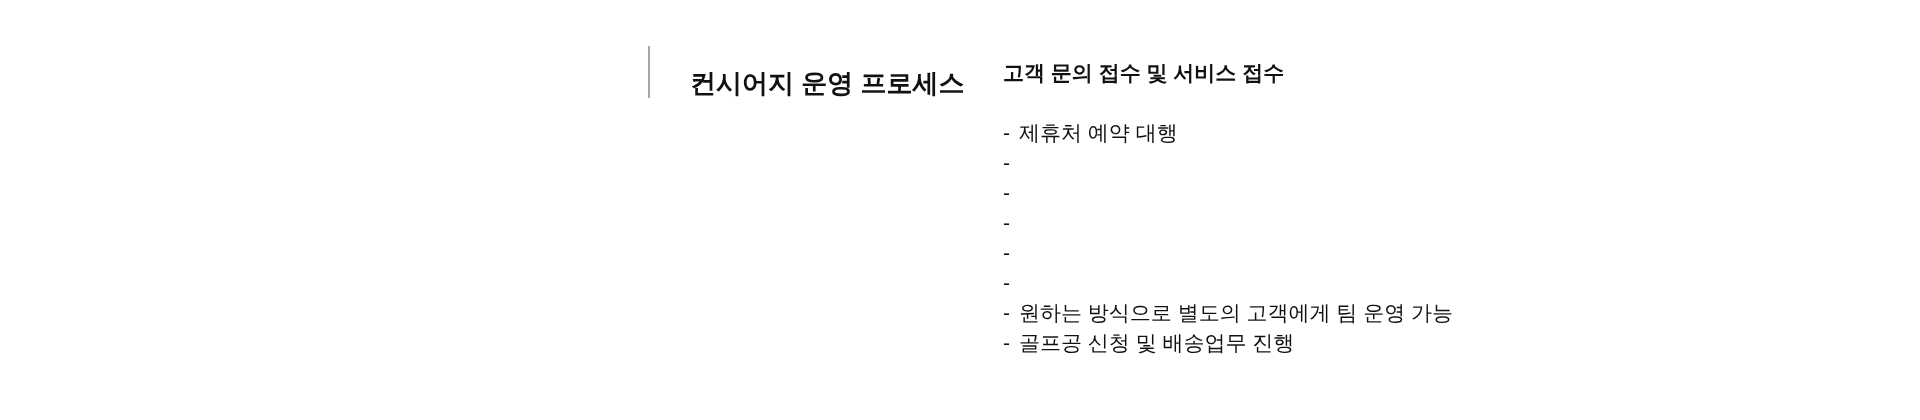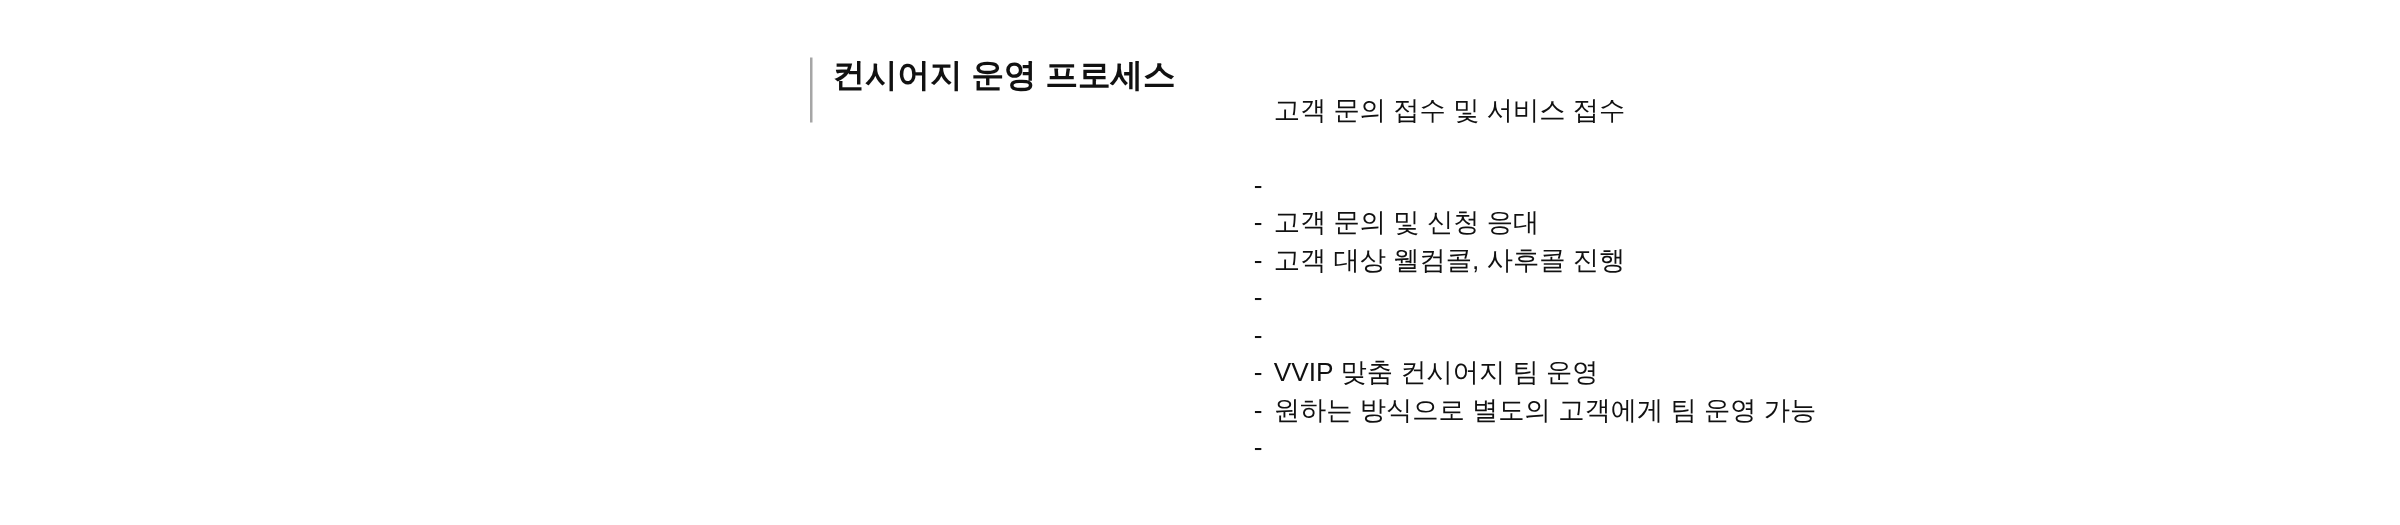"컨시어지 운영 프로세스" .section-title-block { align-items: flex-start -> flex-end; padding-left: 16px -> 40px }
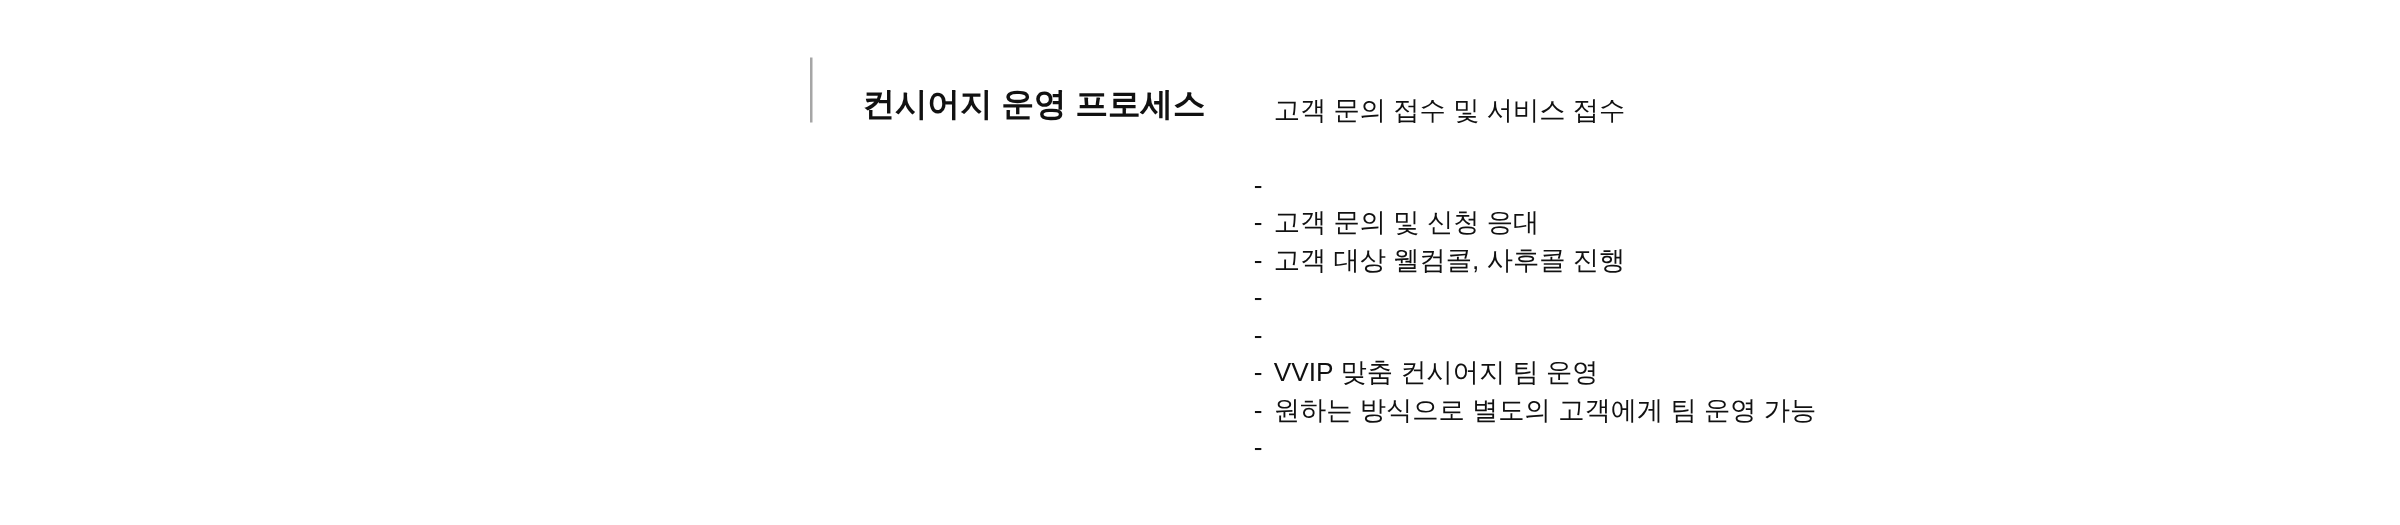"고객 문의 접수 및 서비스" .process-heading { font-weight: 400 -> 700; margin: 16px -> 0 }
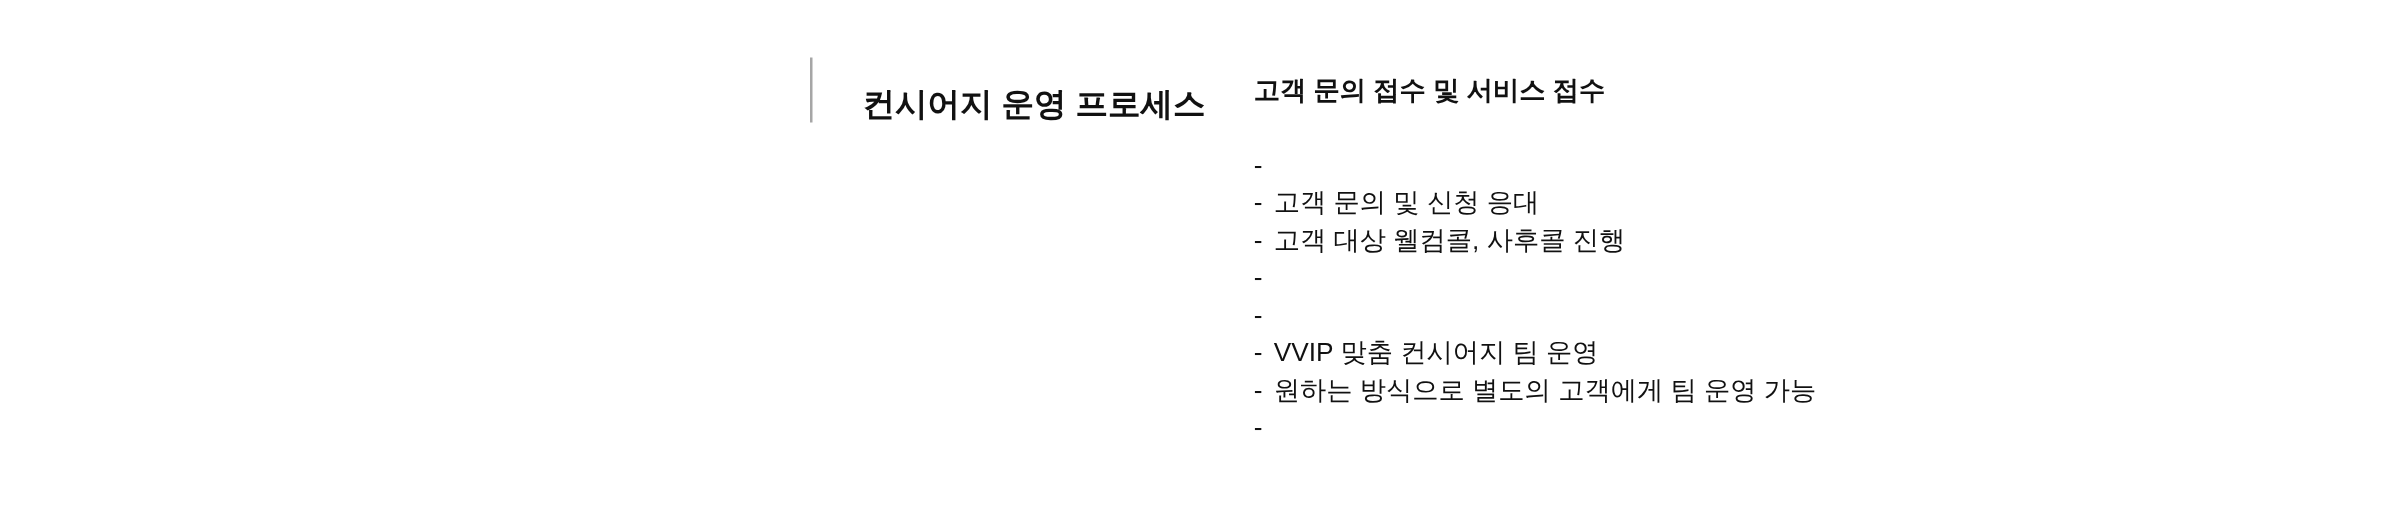"제휴처 예약 대행" span.item-text { html: none -> <span>제휴처 예약 대행</span> }
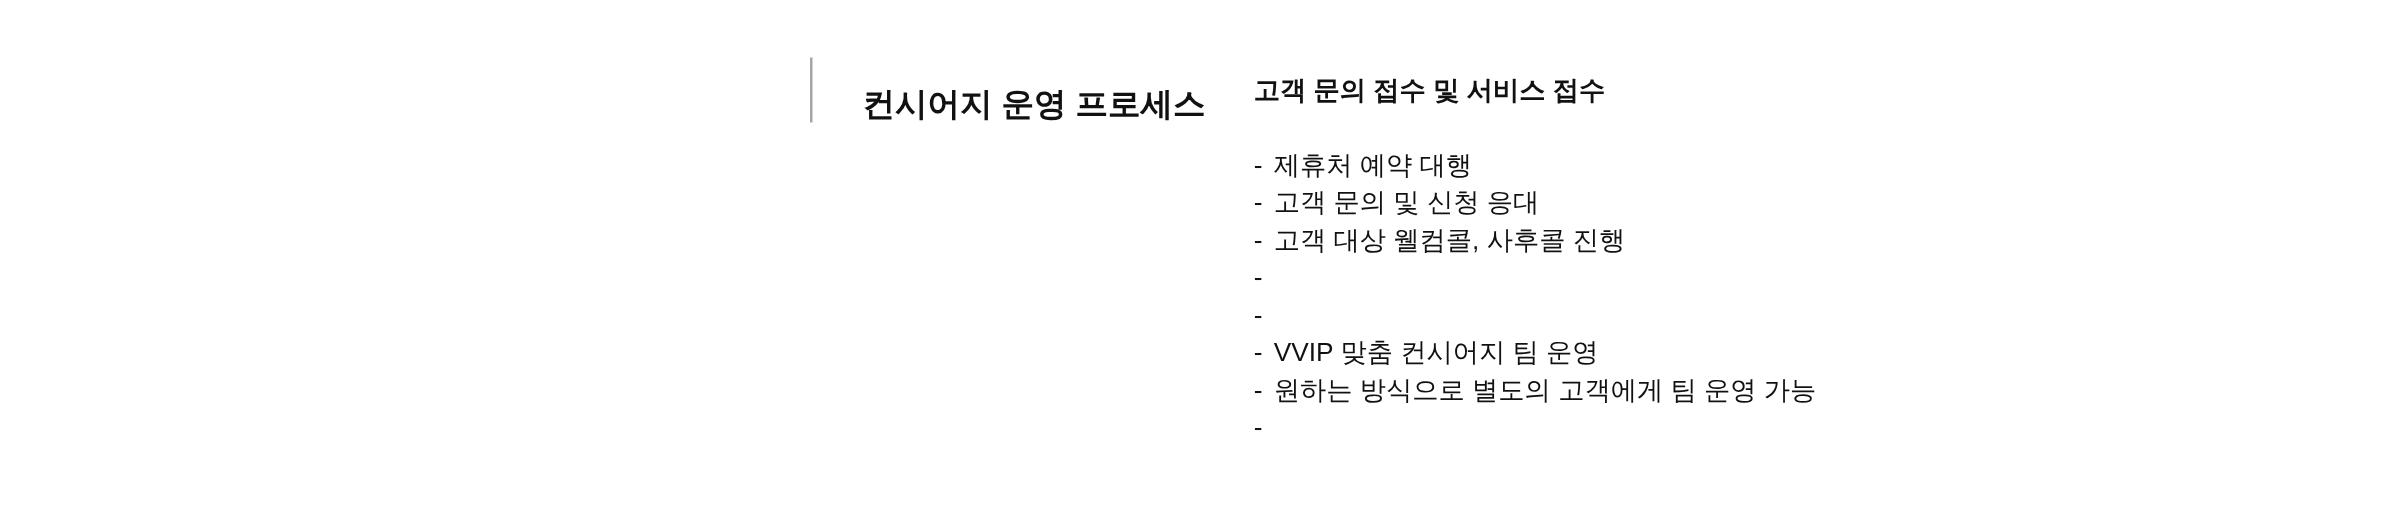"고객 문의 및 신청 응대" span.item-text { html: <span>고객 문의 및 신청 응대</span> -> none }
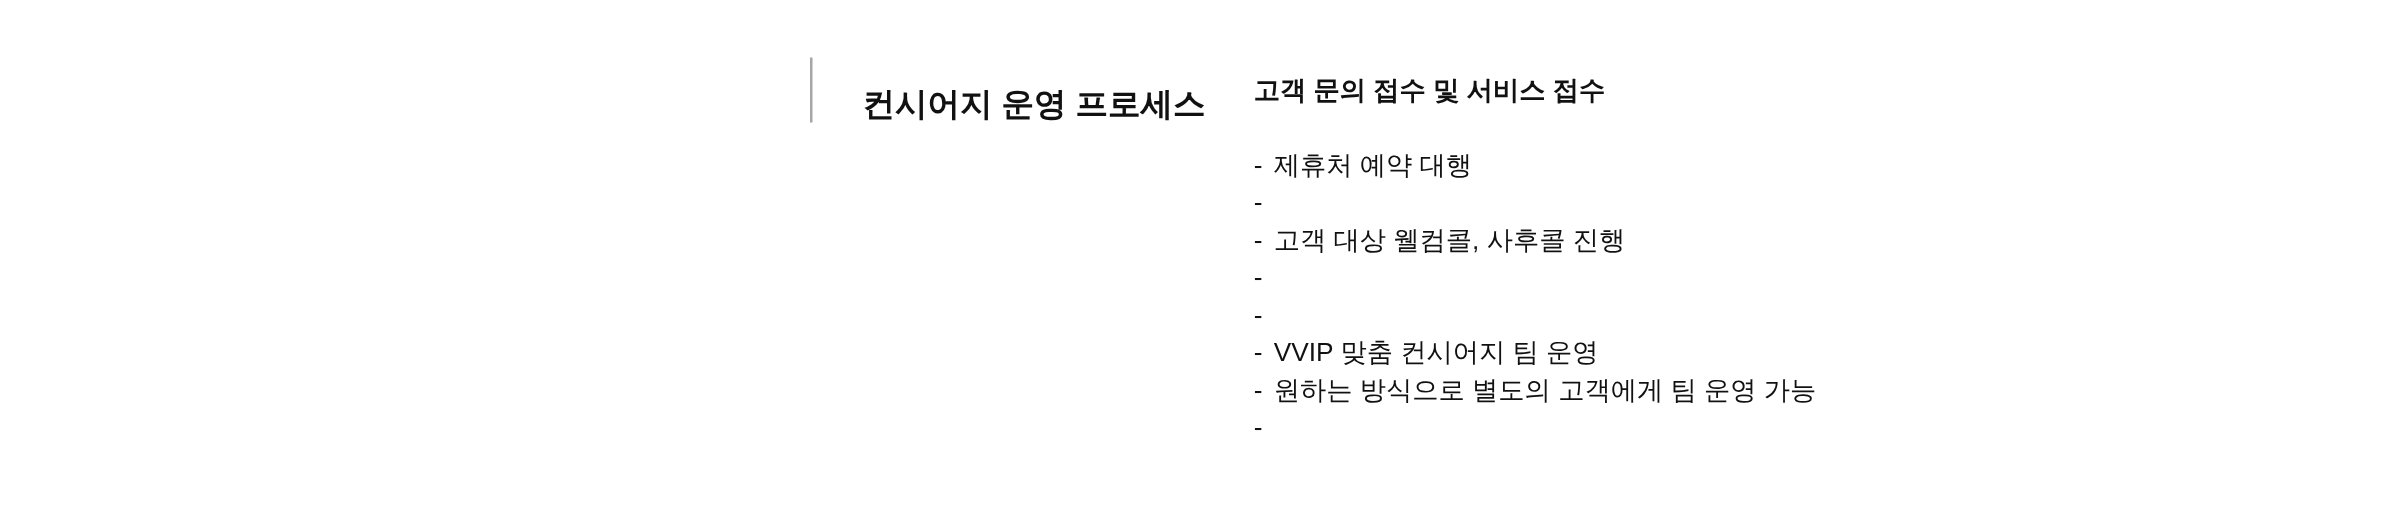"고객 대상 웰컴콜, 사후콜 진행" span.item-text { html: <span>고객 대상 웰컴콜, 사후콜 진행</span> -> none }
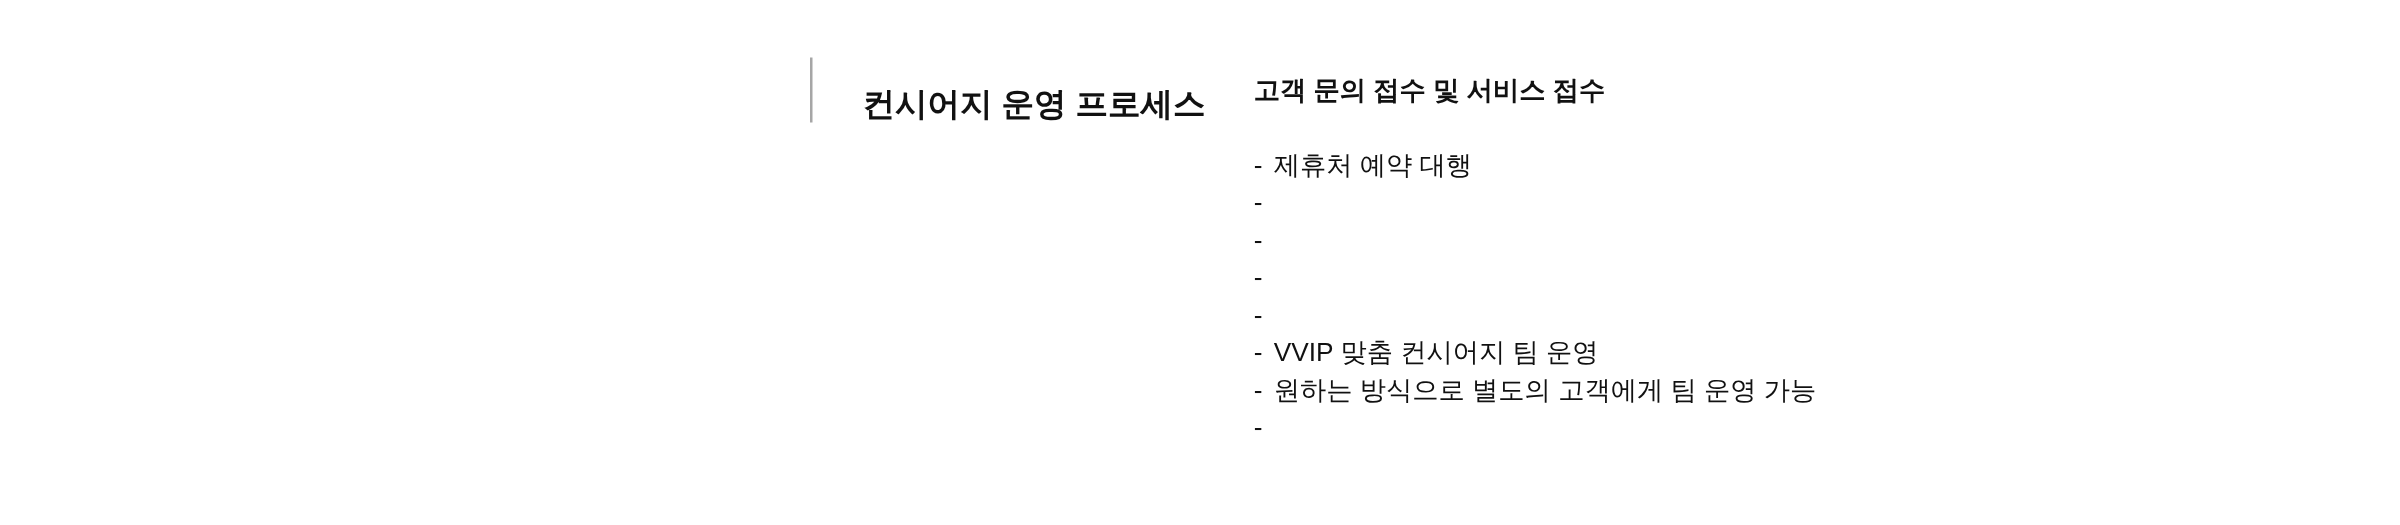"VVIP 맞춤 컨시어지 팀 운영" span.item-text { html: <span>VVIP 맞춤 컨시어지 팀 운영</span> -> none }
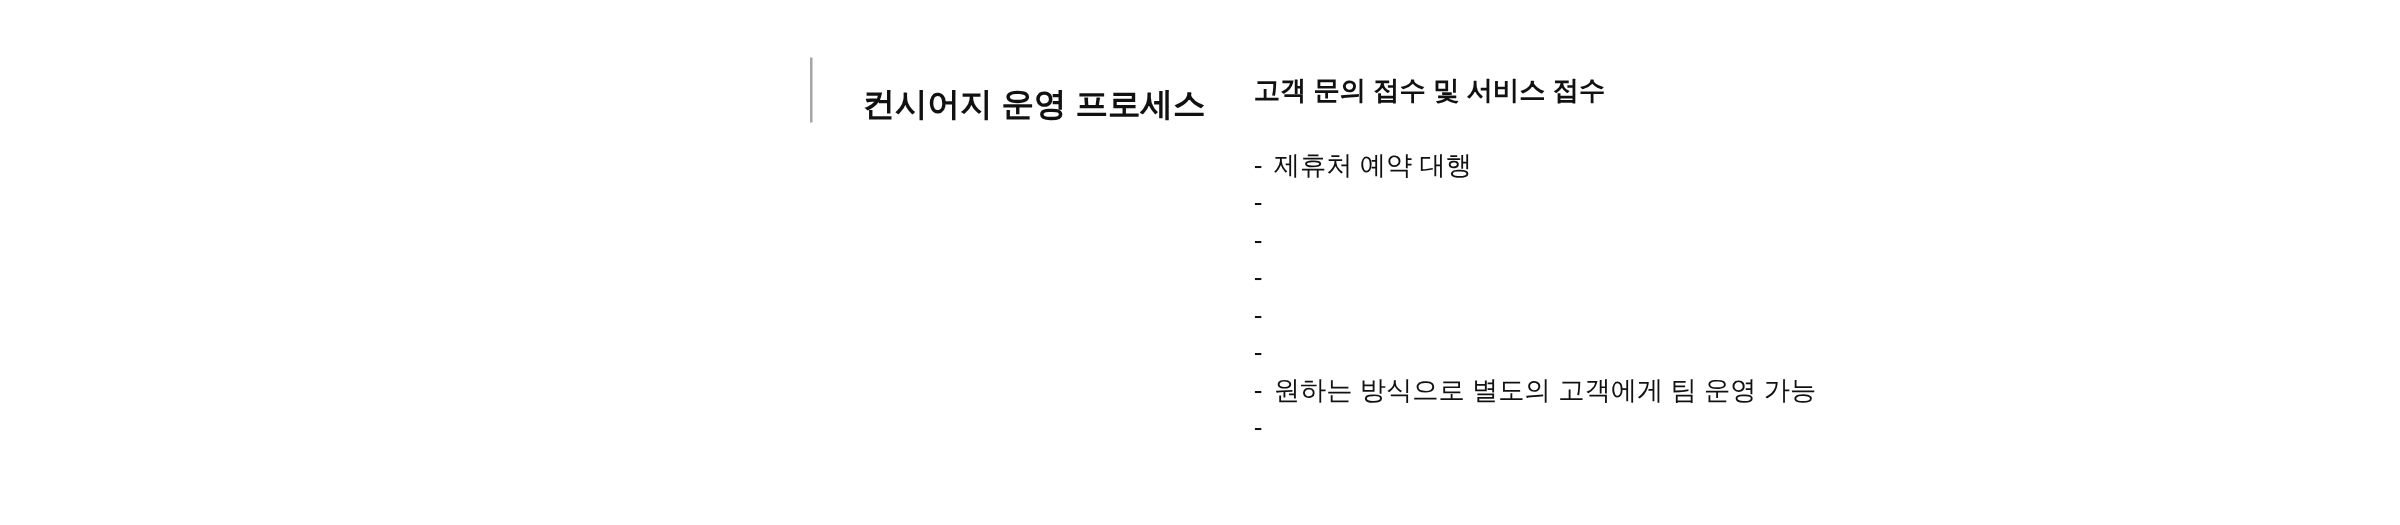"골프공 신청 및 배송업무 진행" span.item-text { html: none -> <span>골프공 신청 및 배송업무 진행</span> }
